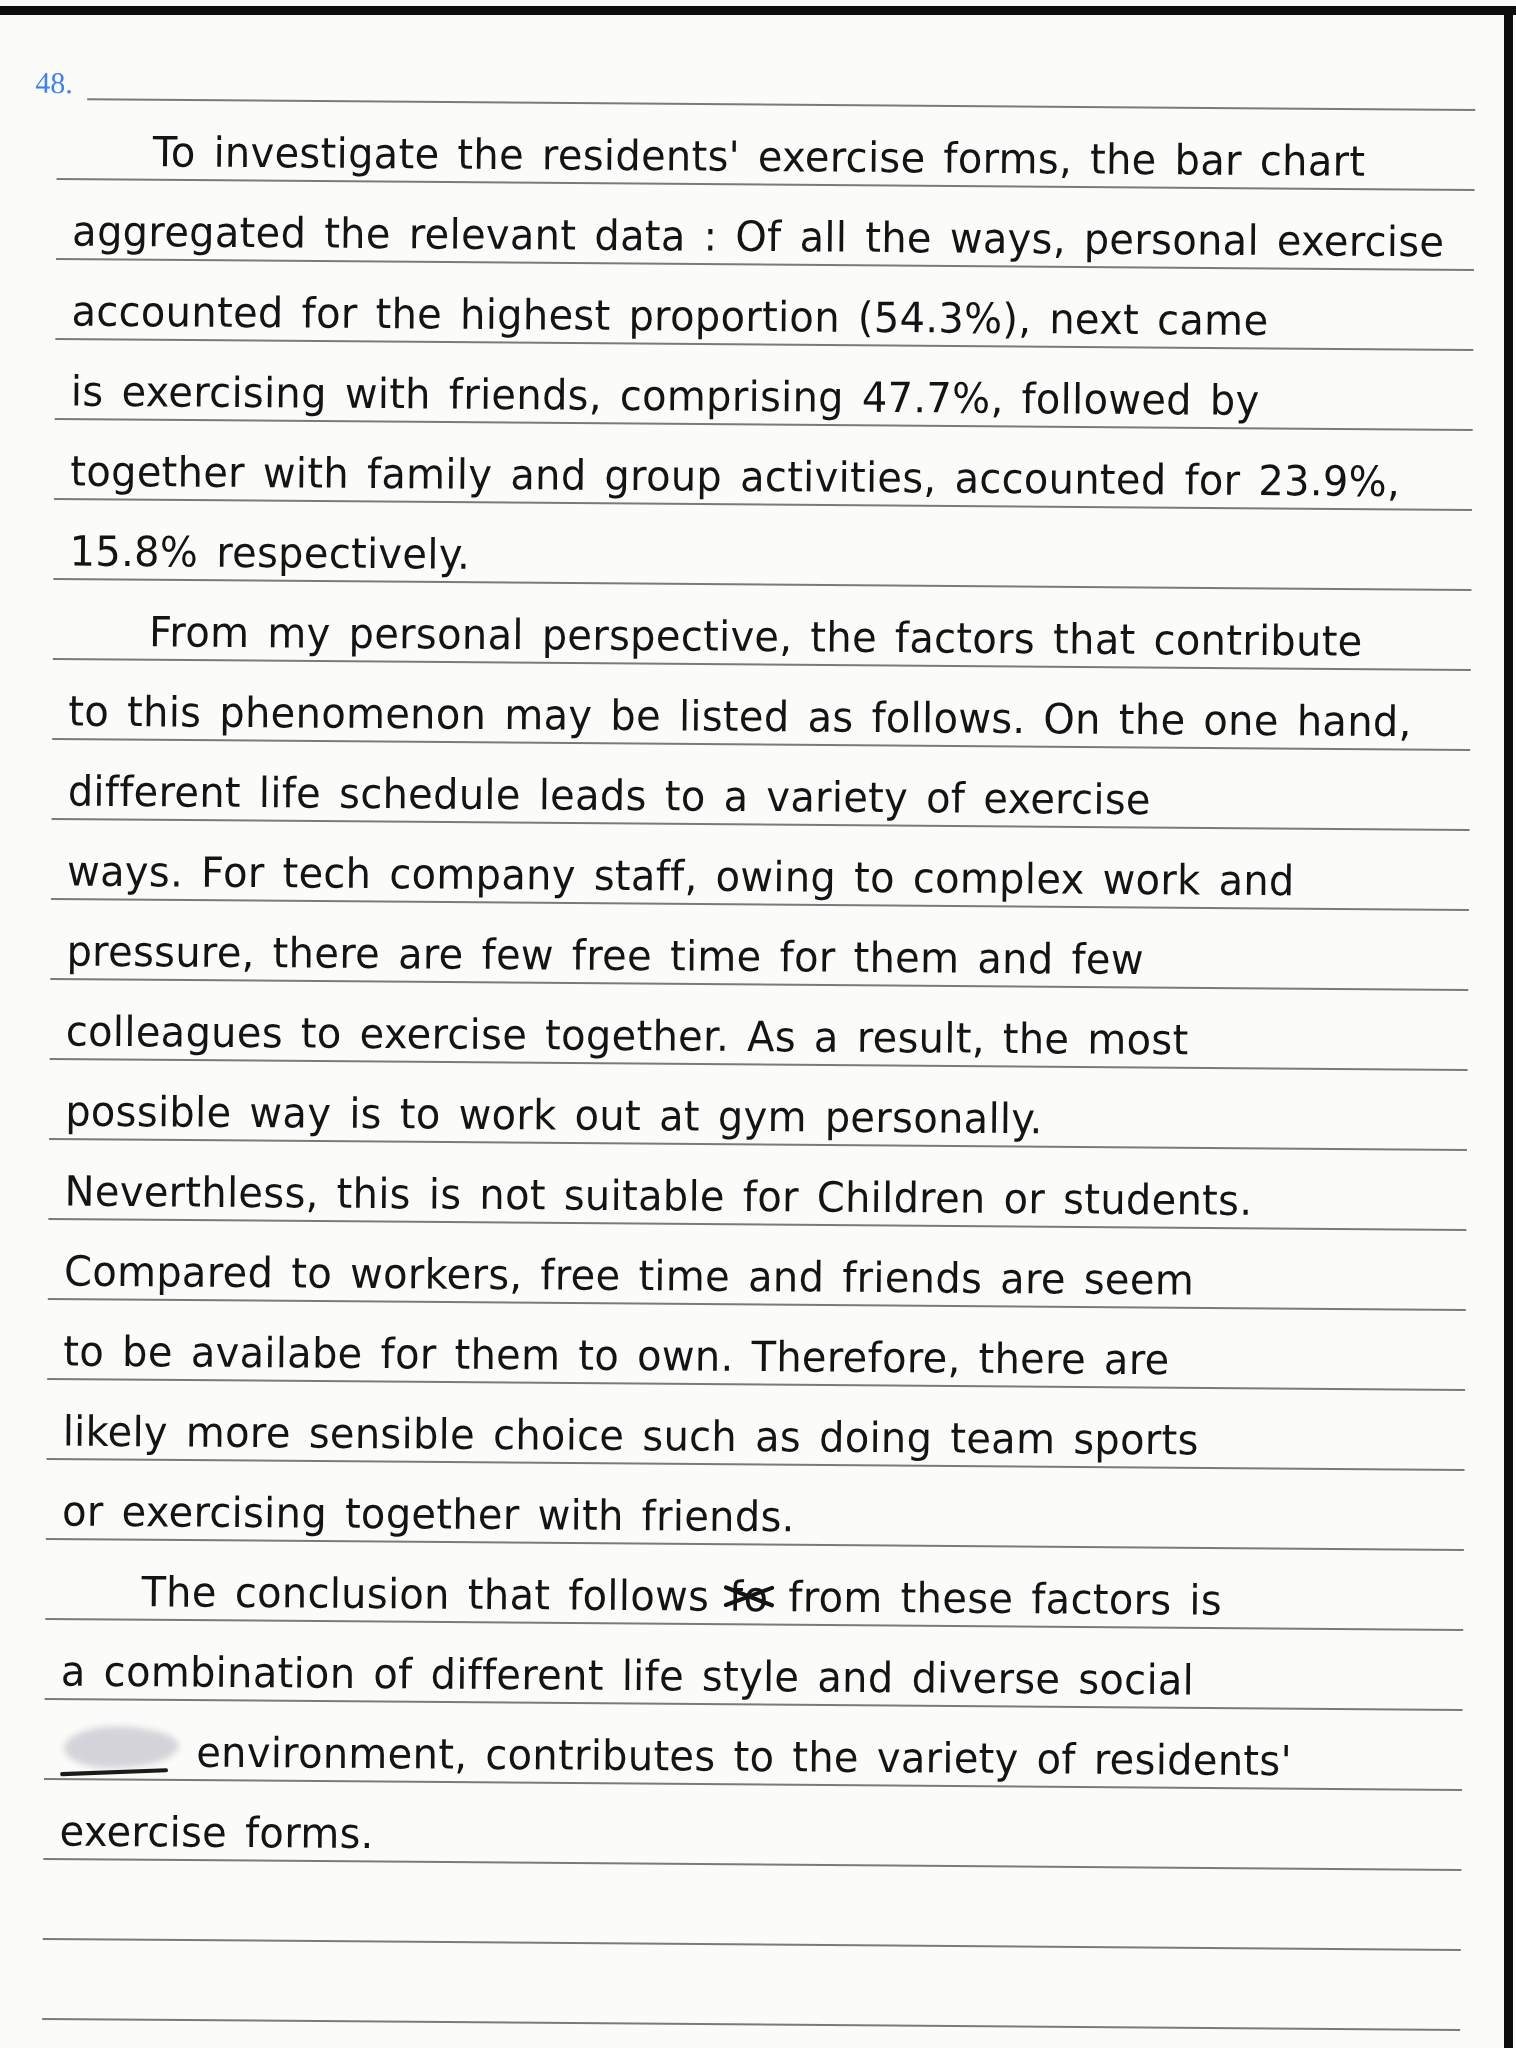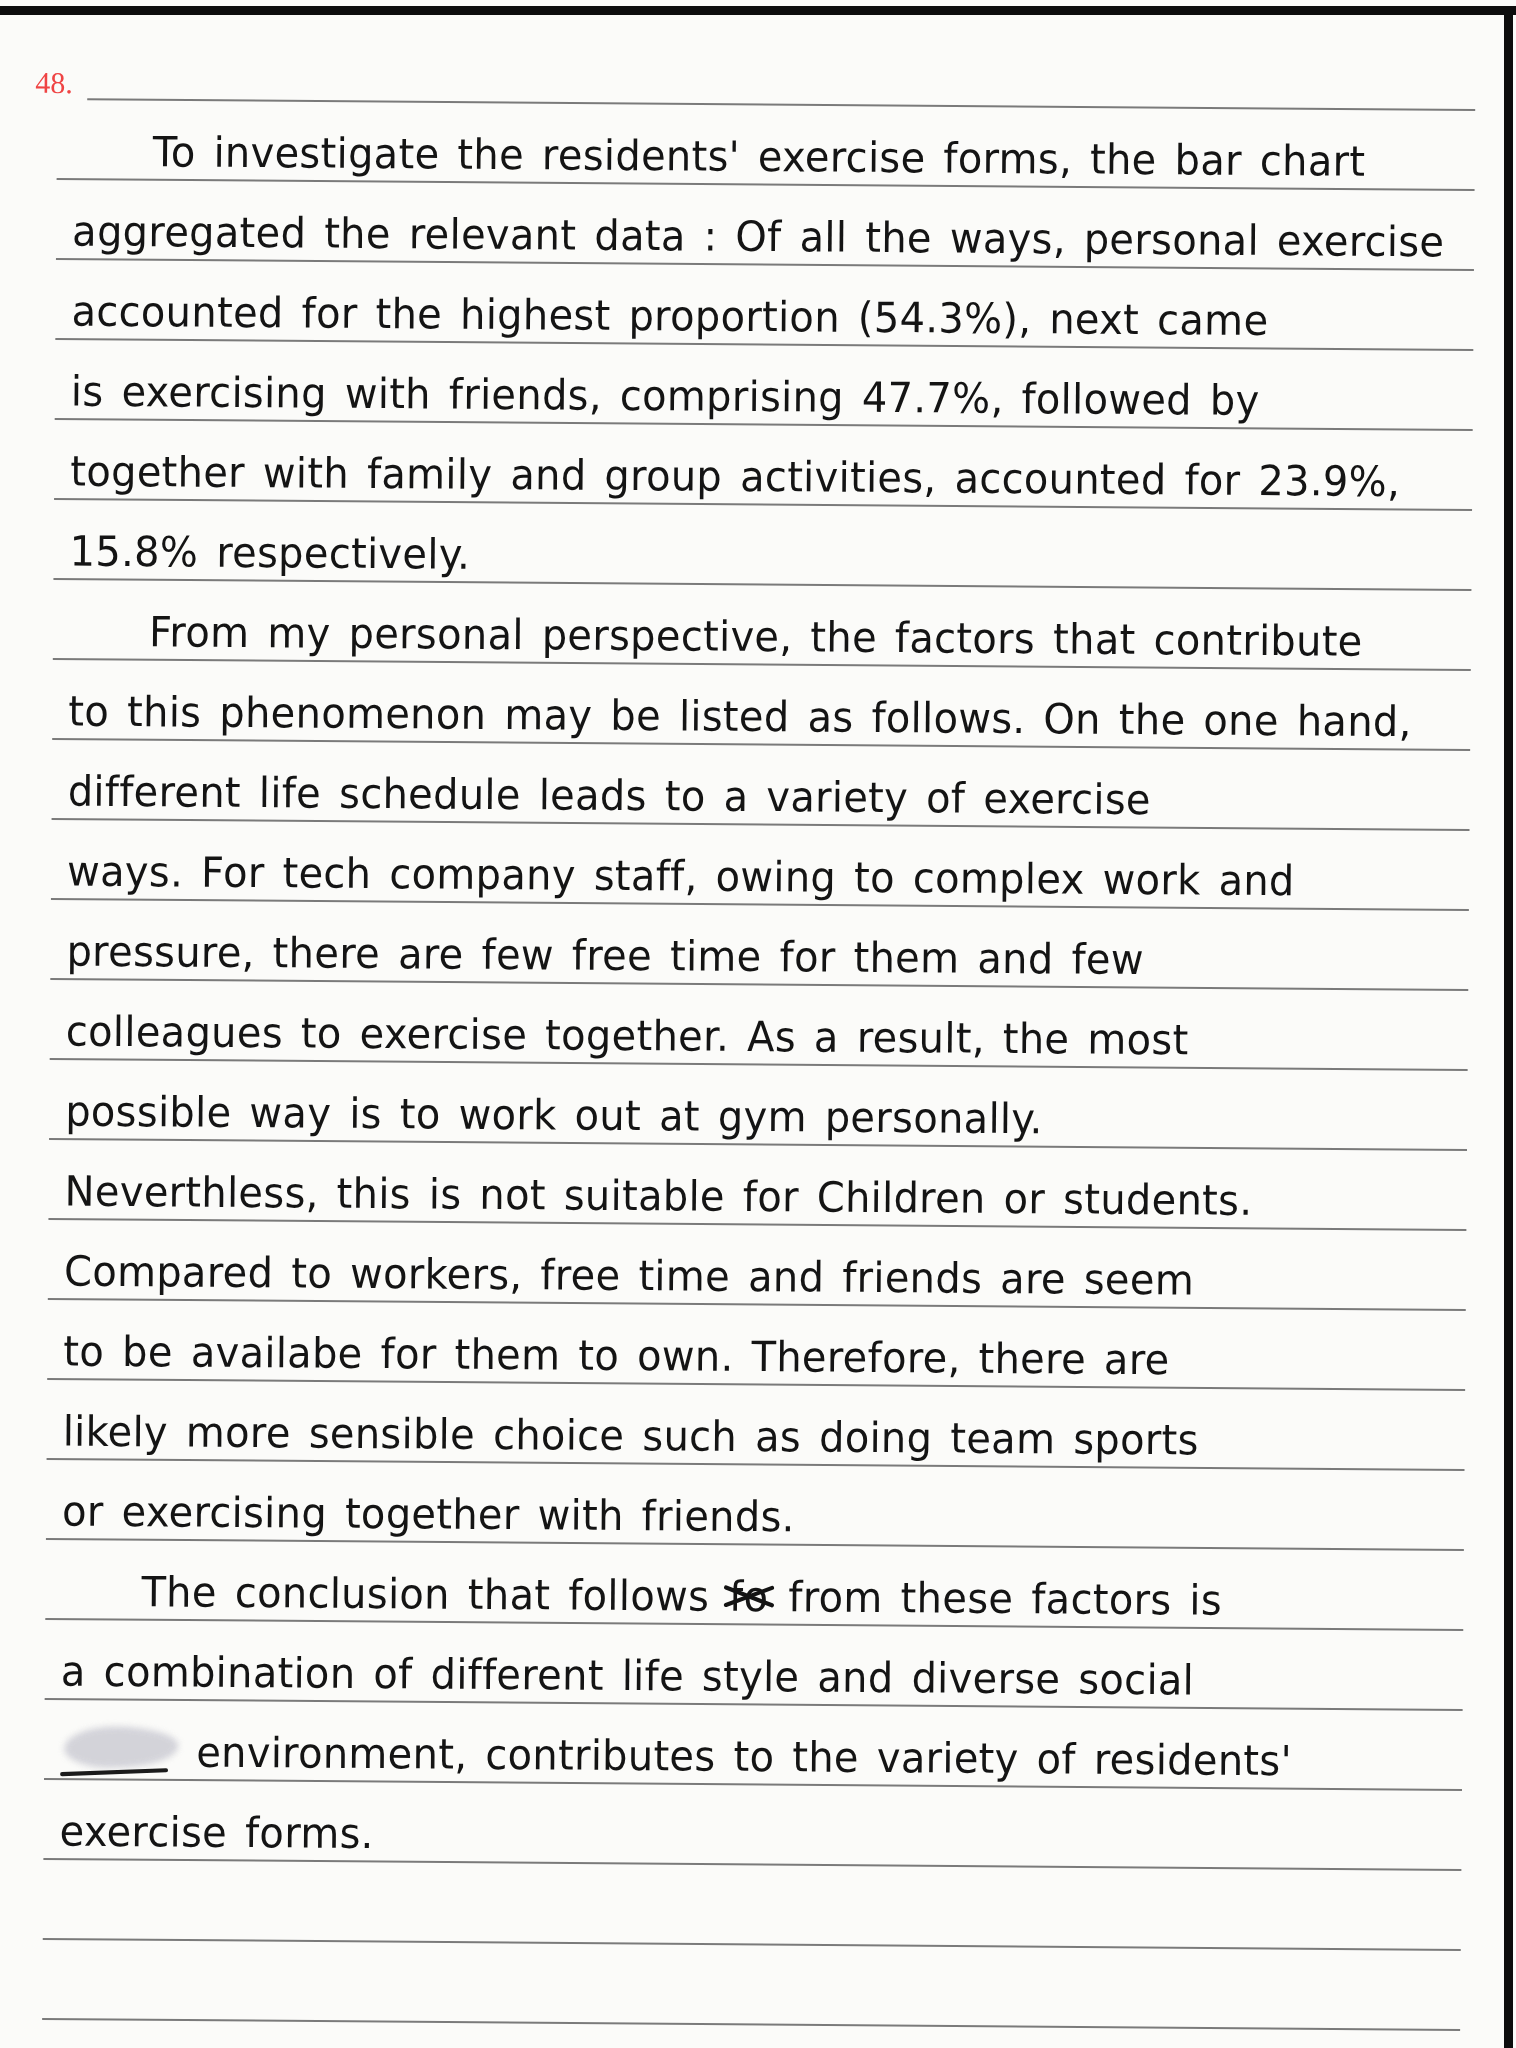"48." .q-number { color: #ef4444 -> #3b82f6 }
